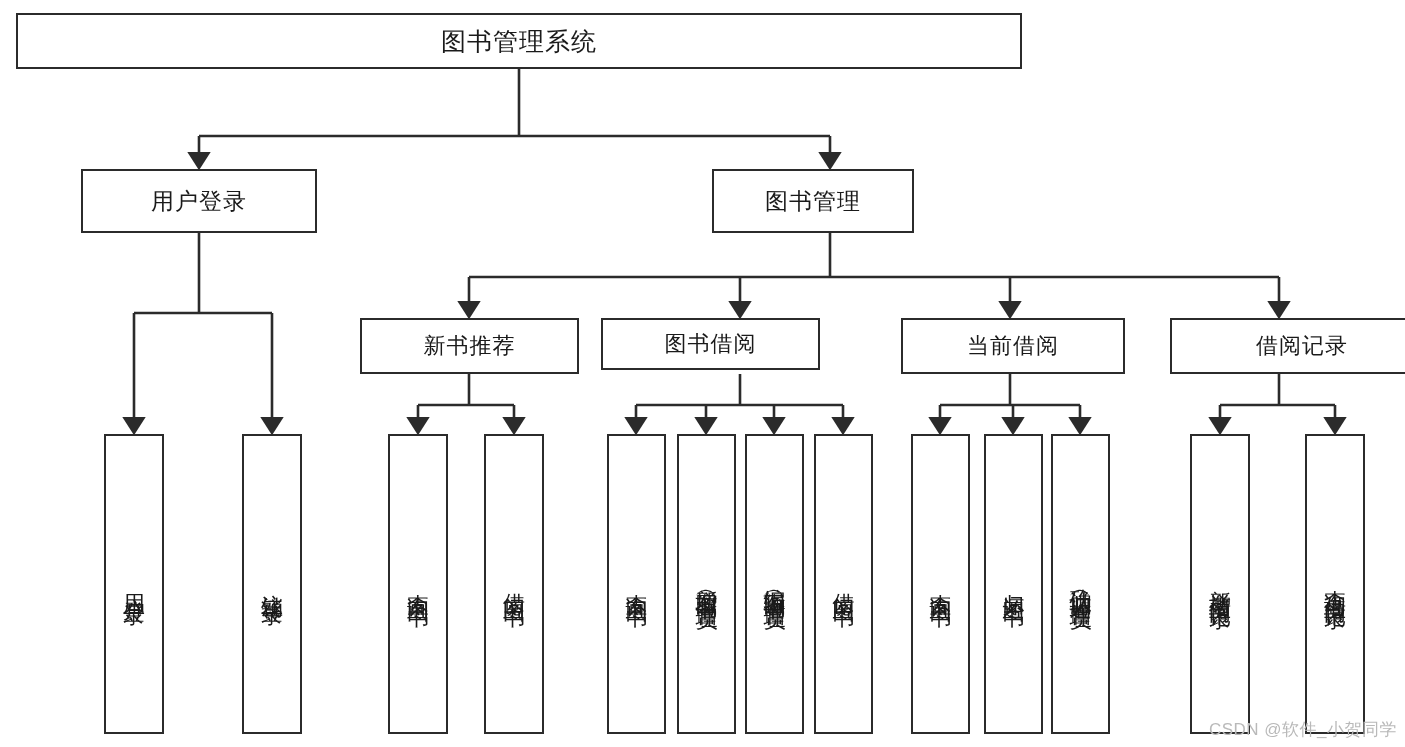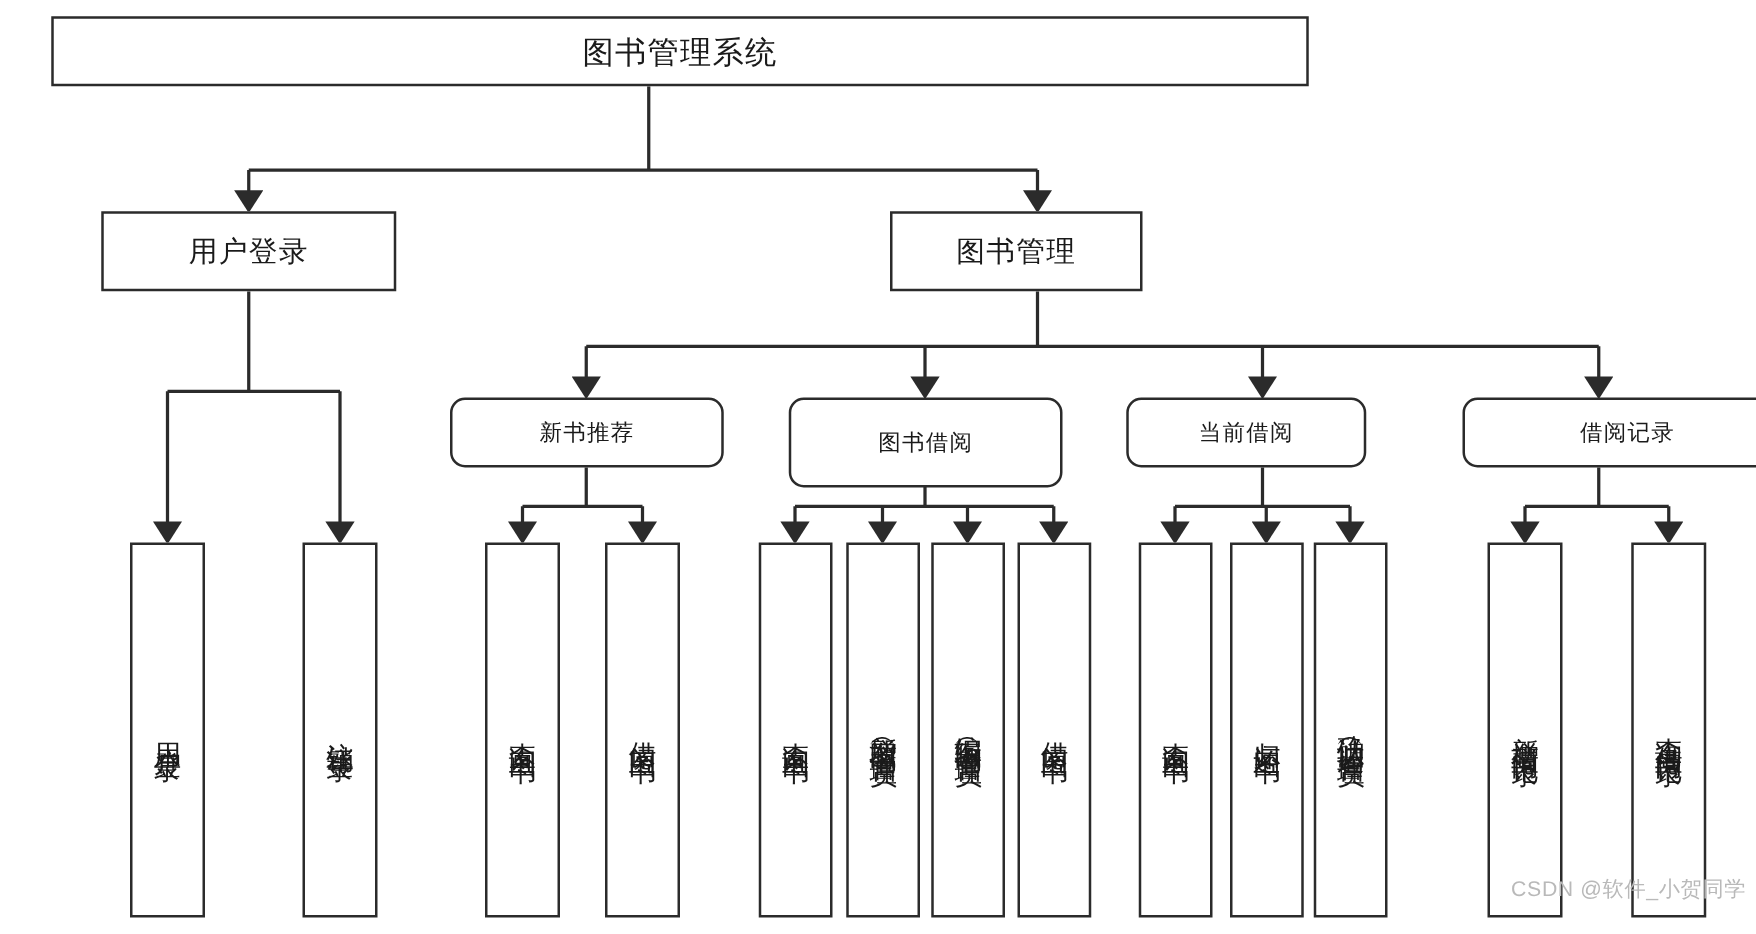"图书管理系统" .node.root { margin-left: 25px -> none }
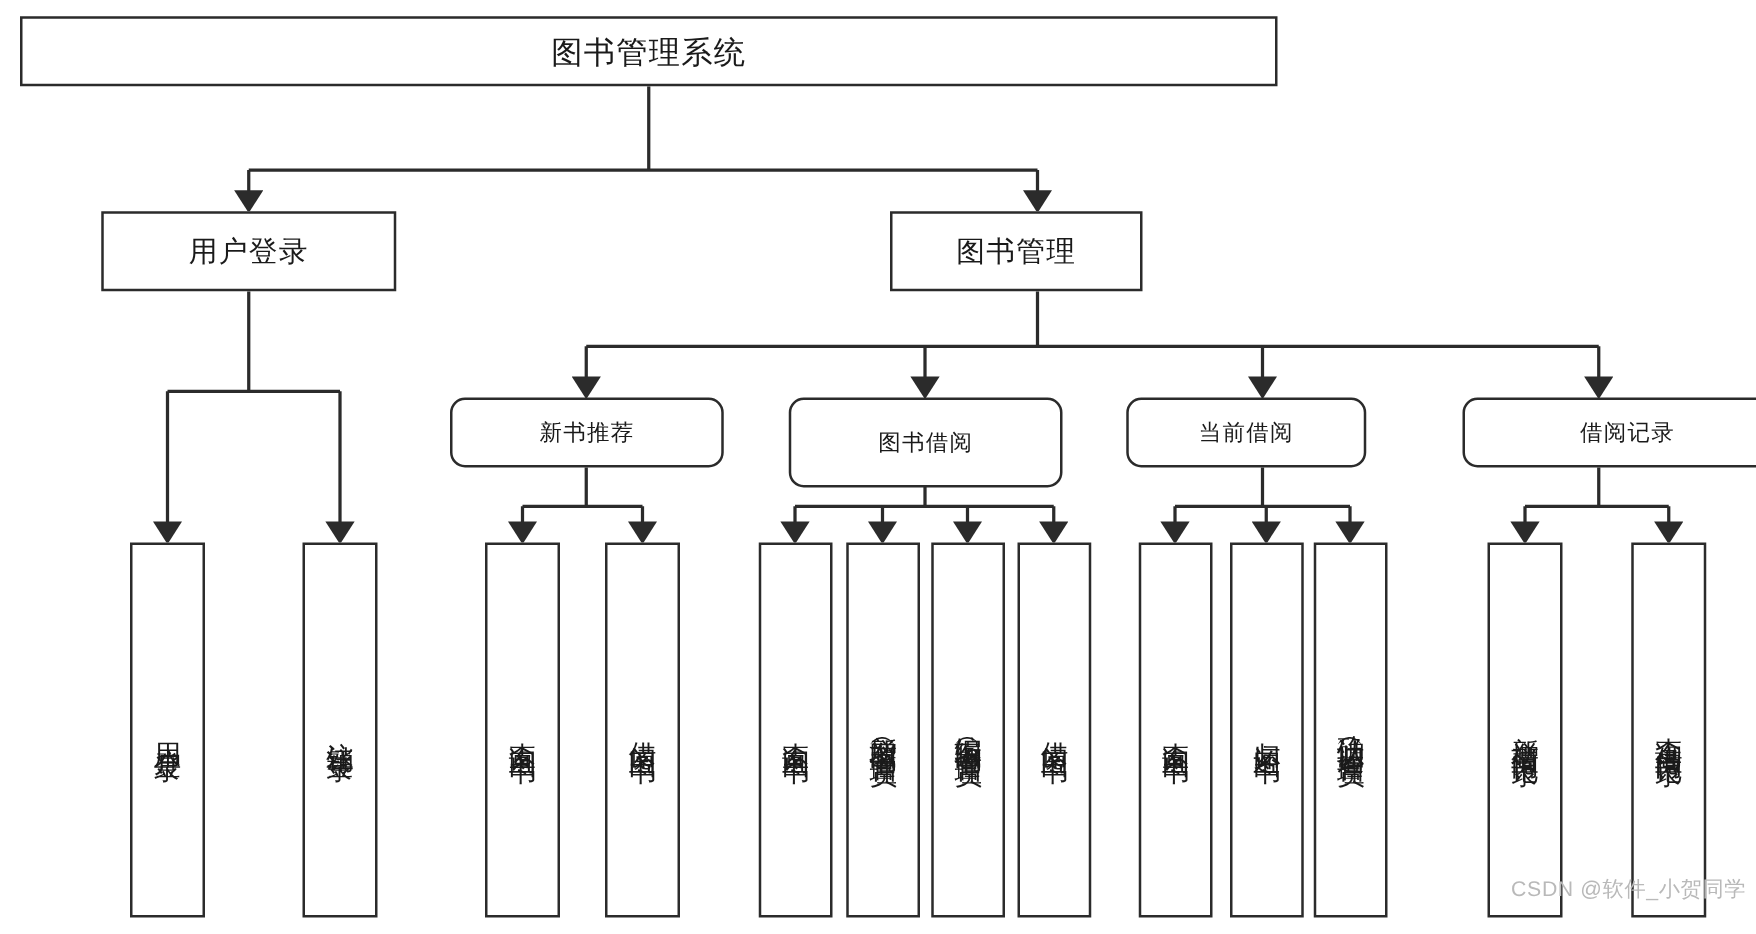"新书推荐" .node.lvl3 { border-radius: 12px -> none; font-size: 18px -> 22px }
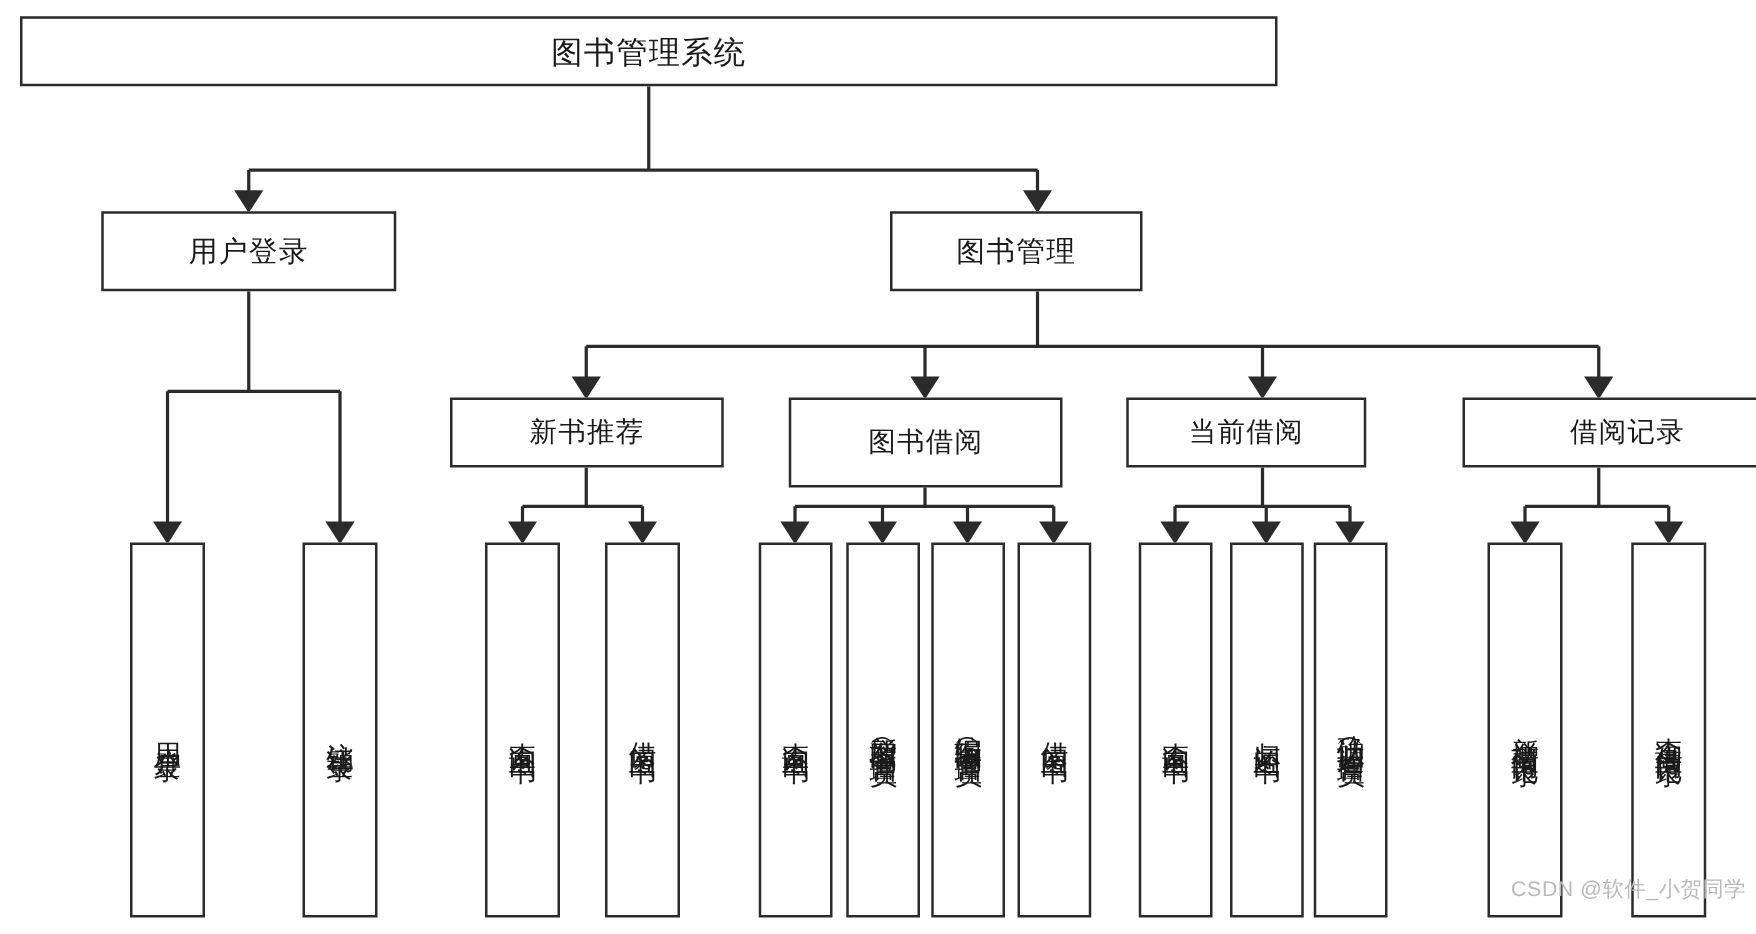"图书借阅" div.node { height: 72px -> 52px; left: 631px -> 601px }
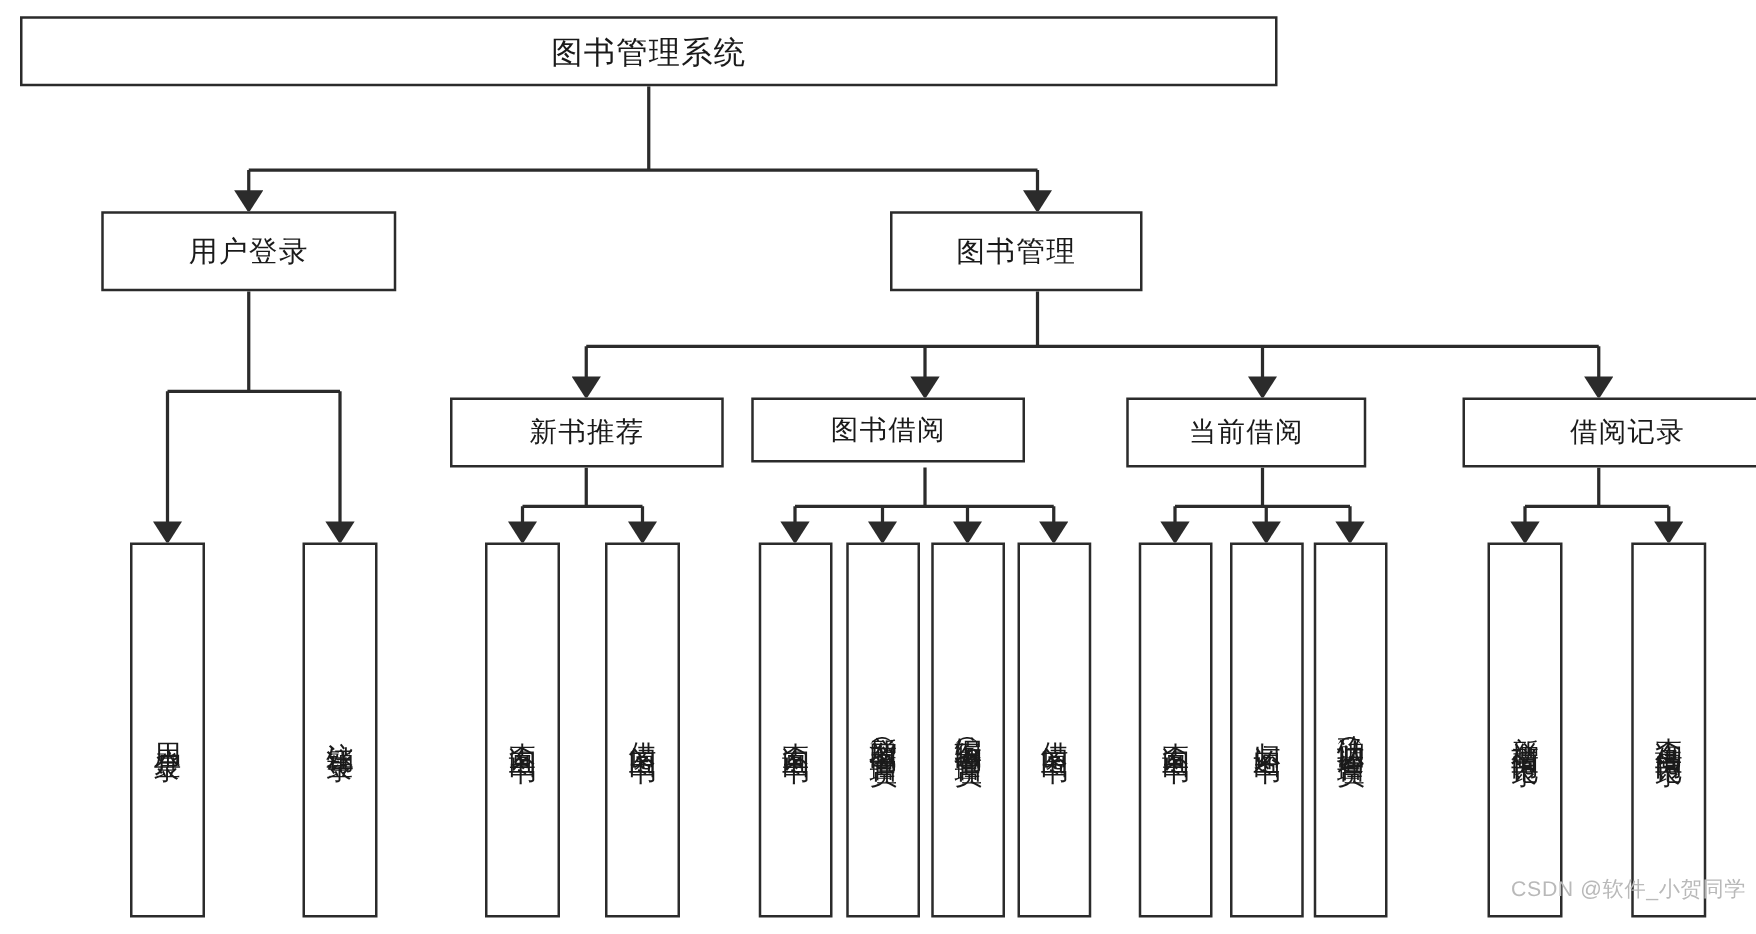"当前借阅" div.node { width: 192px -> 224px }
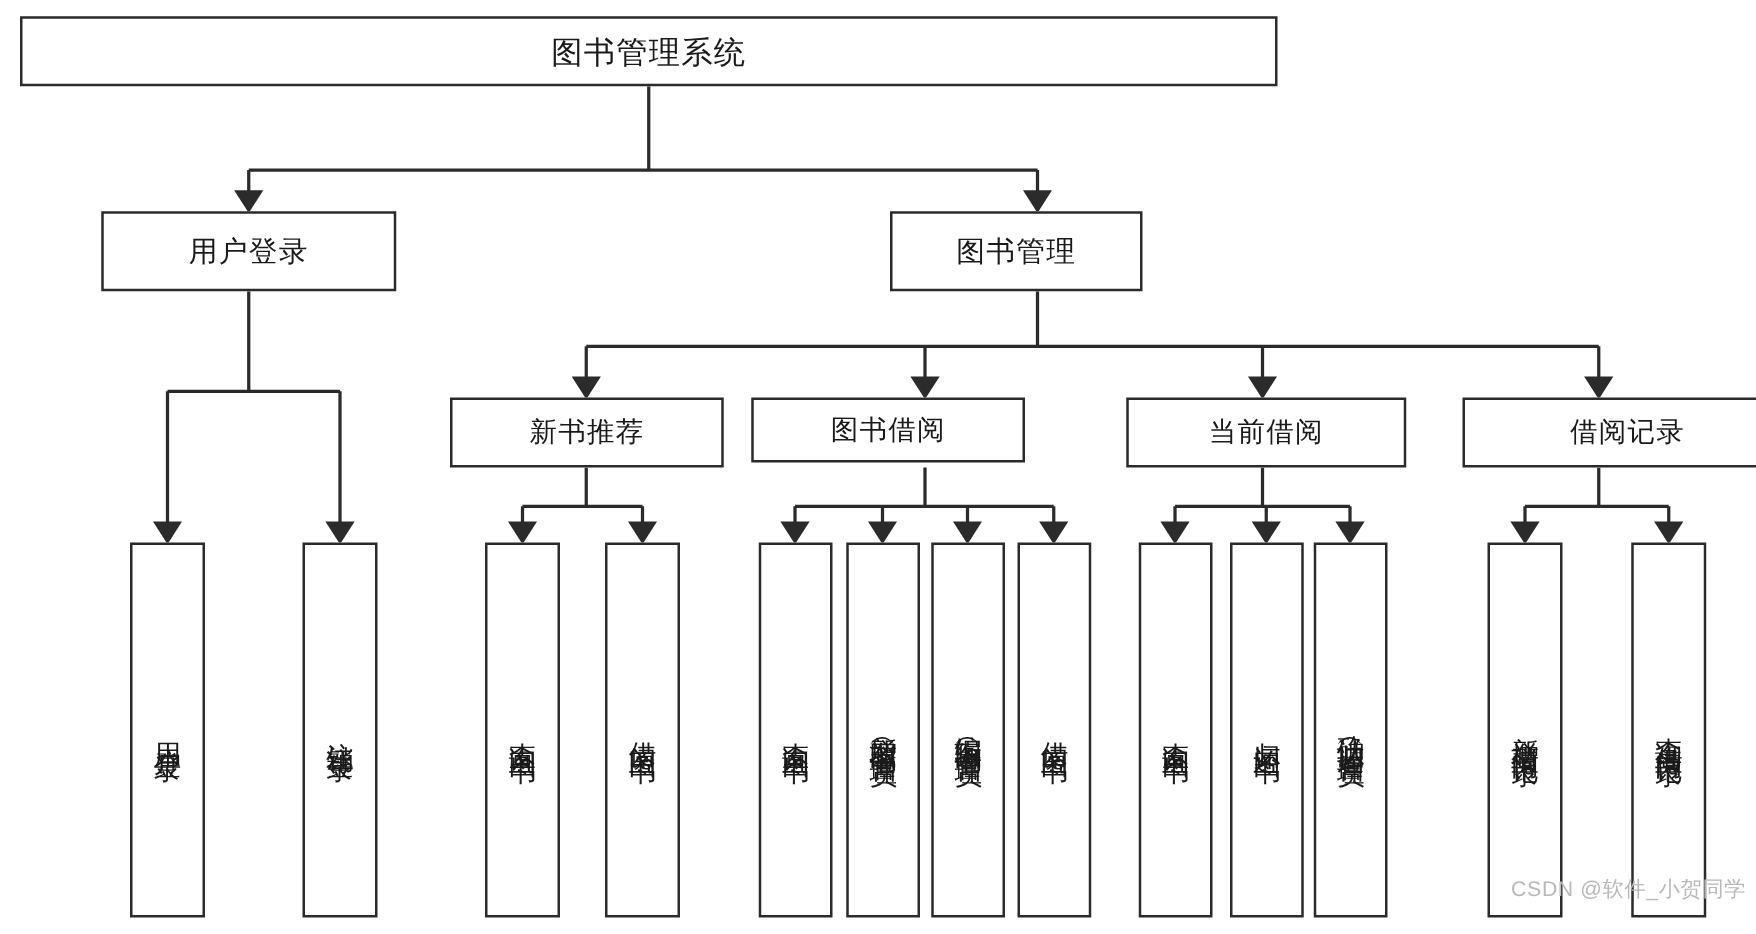"CSDN @软件_小贺同学" .watermark { bottom: 24px -> 6px }
